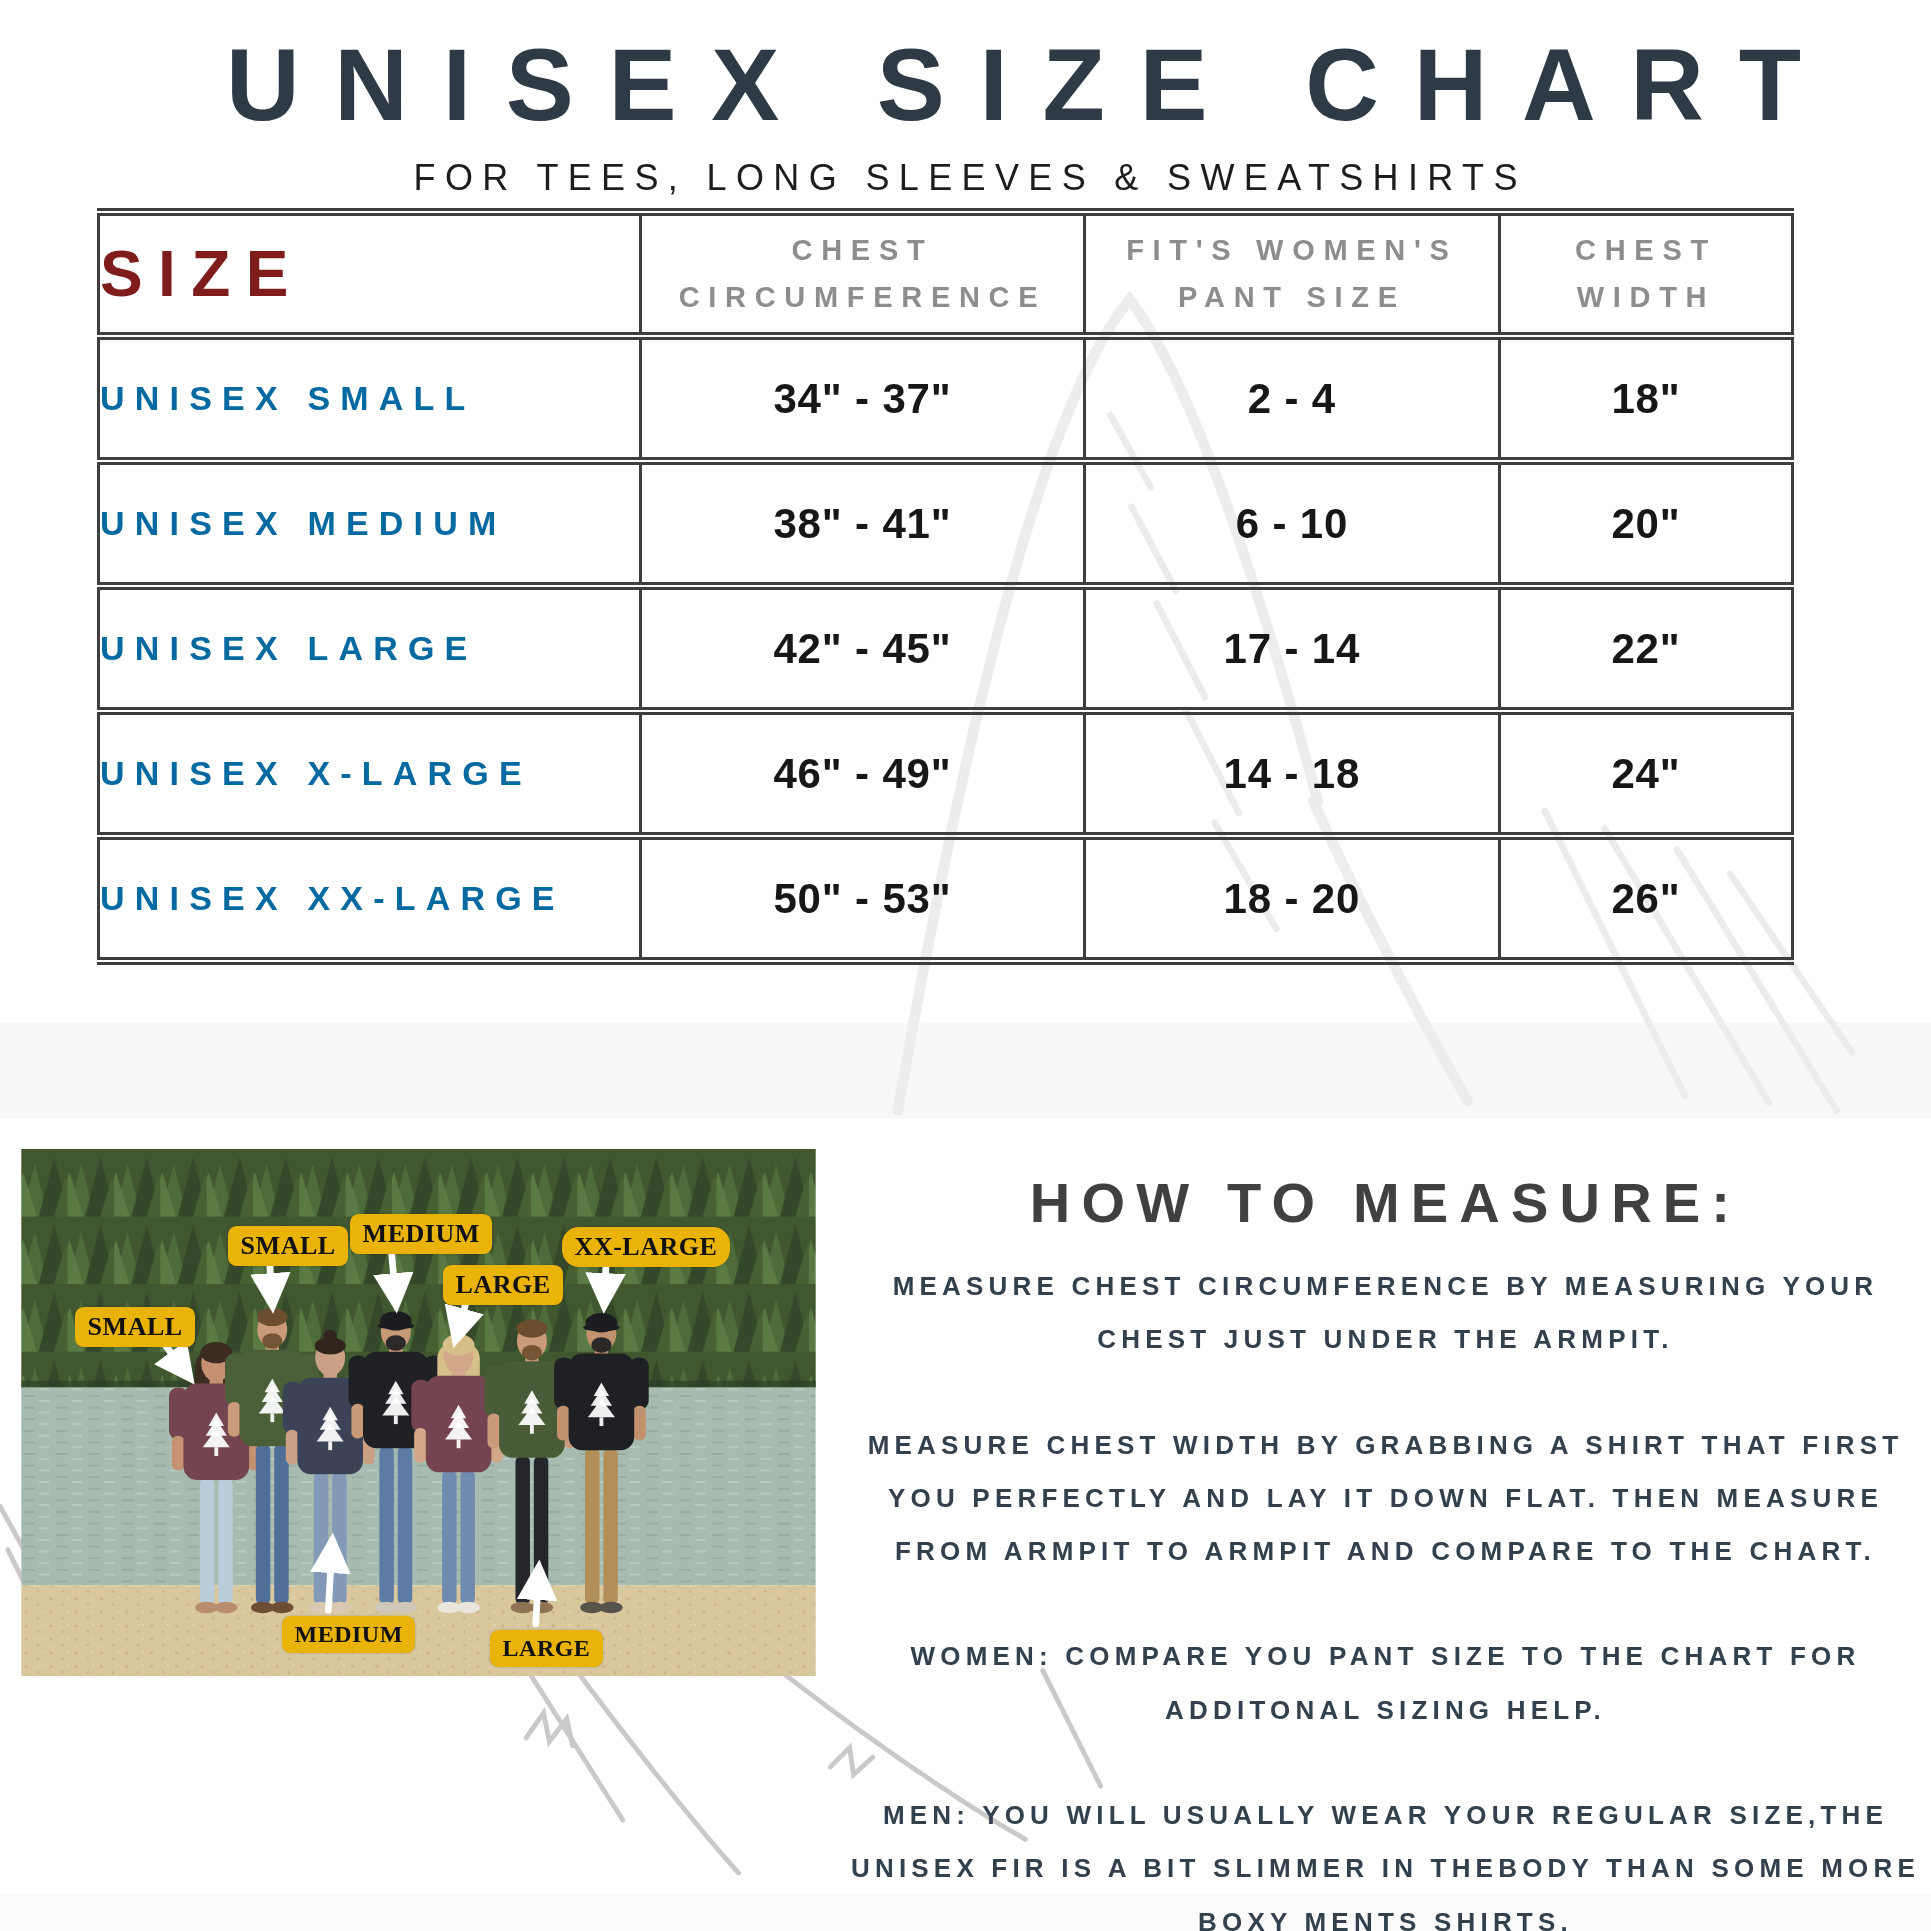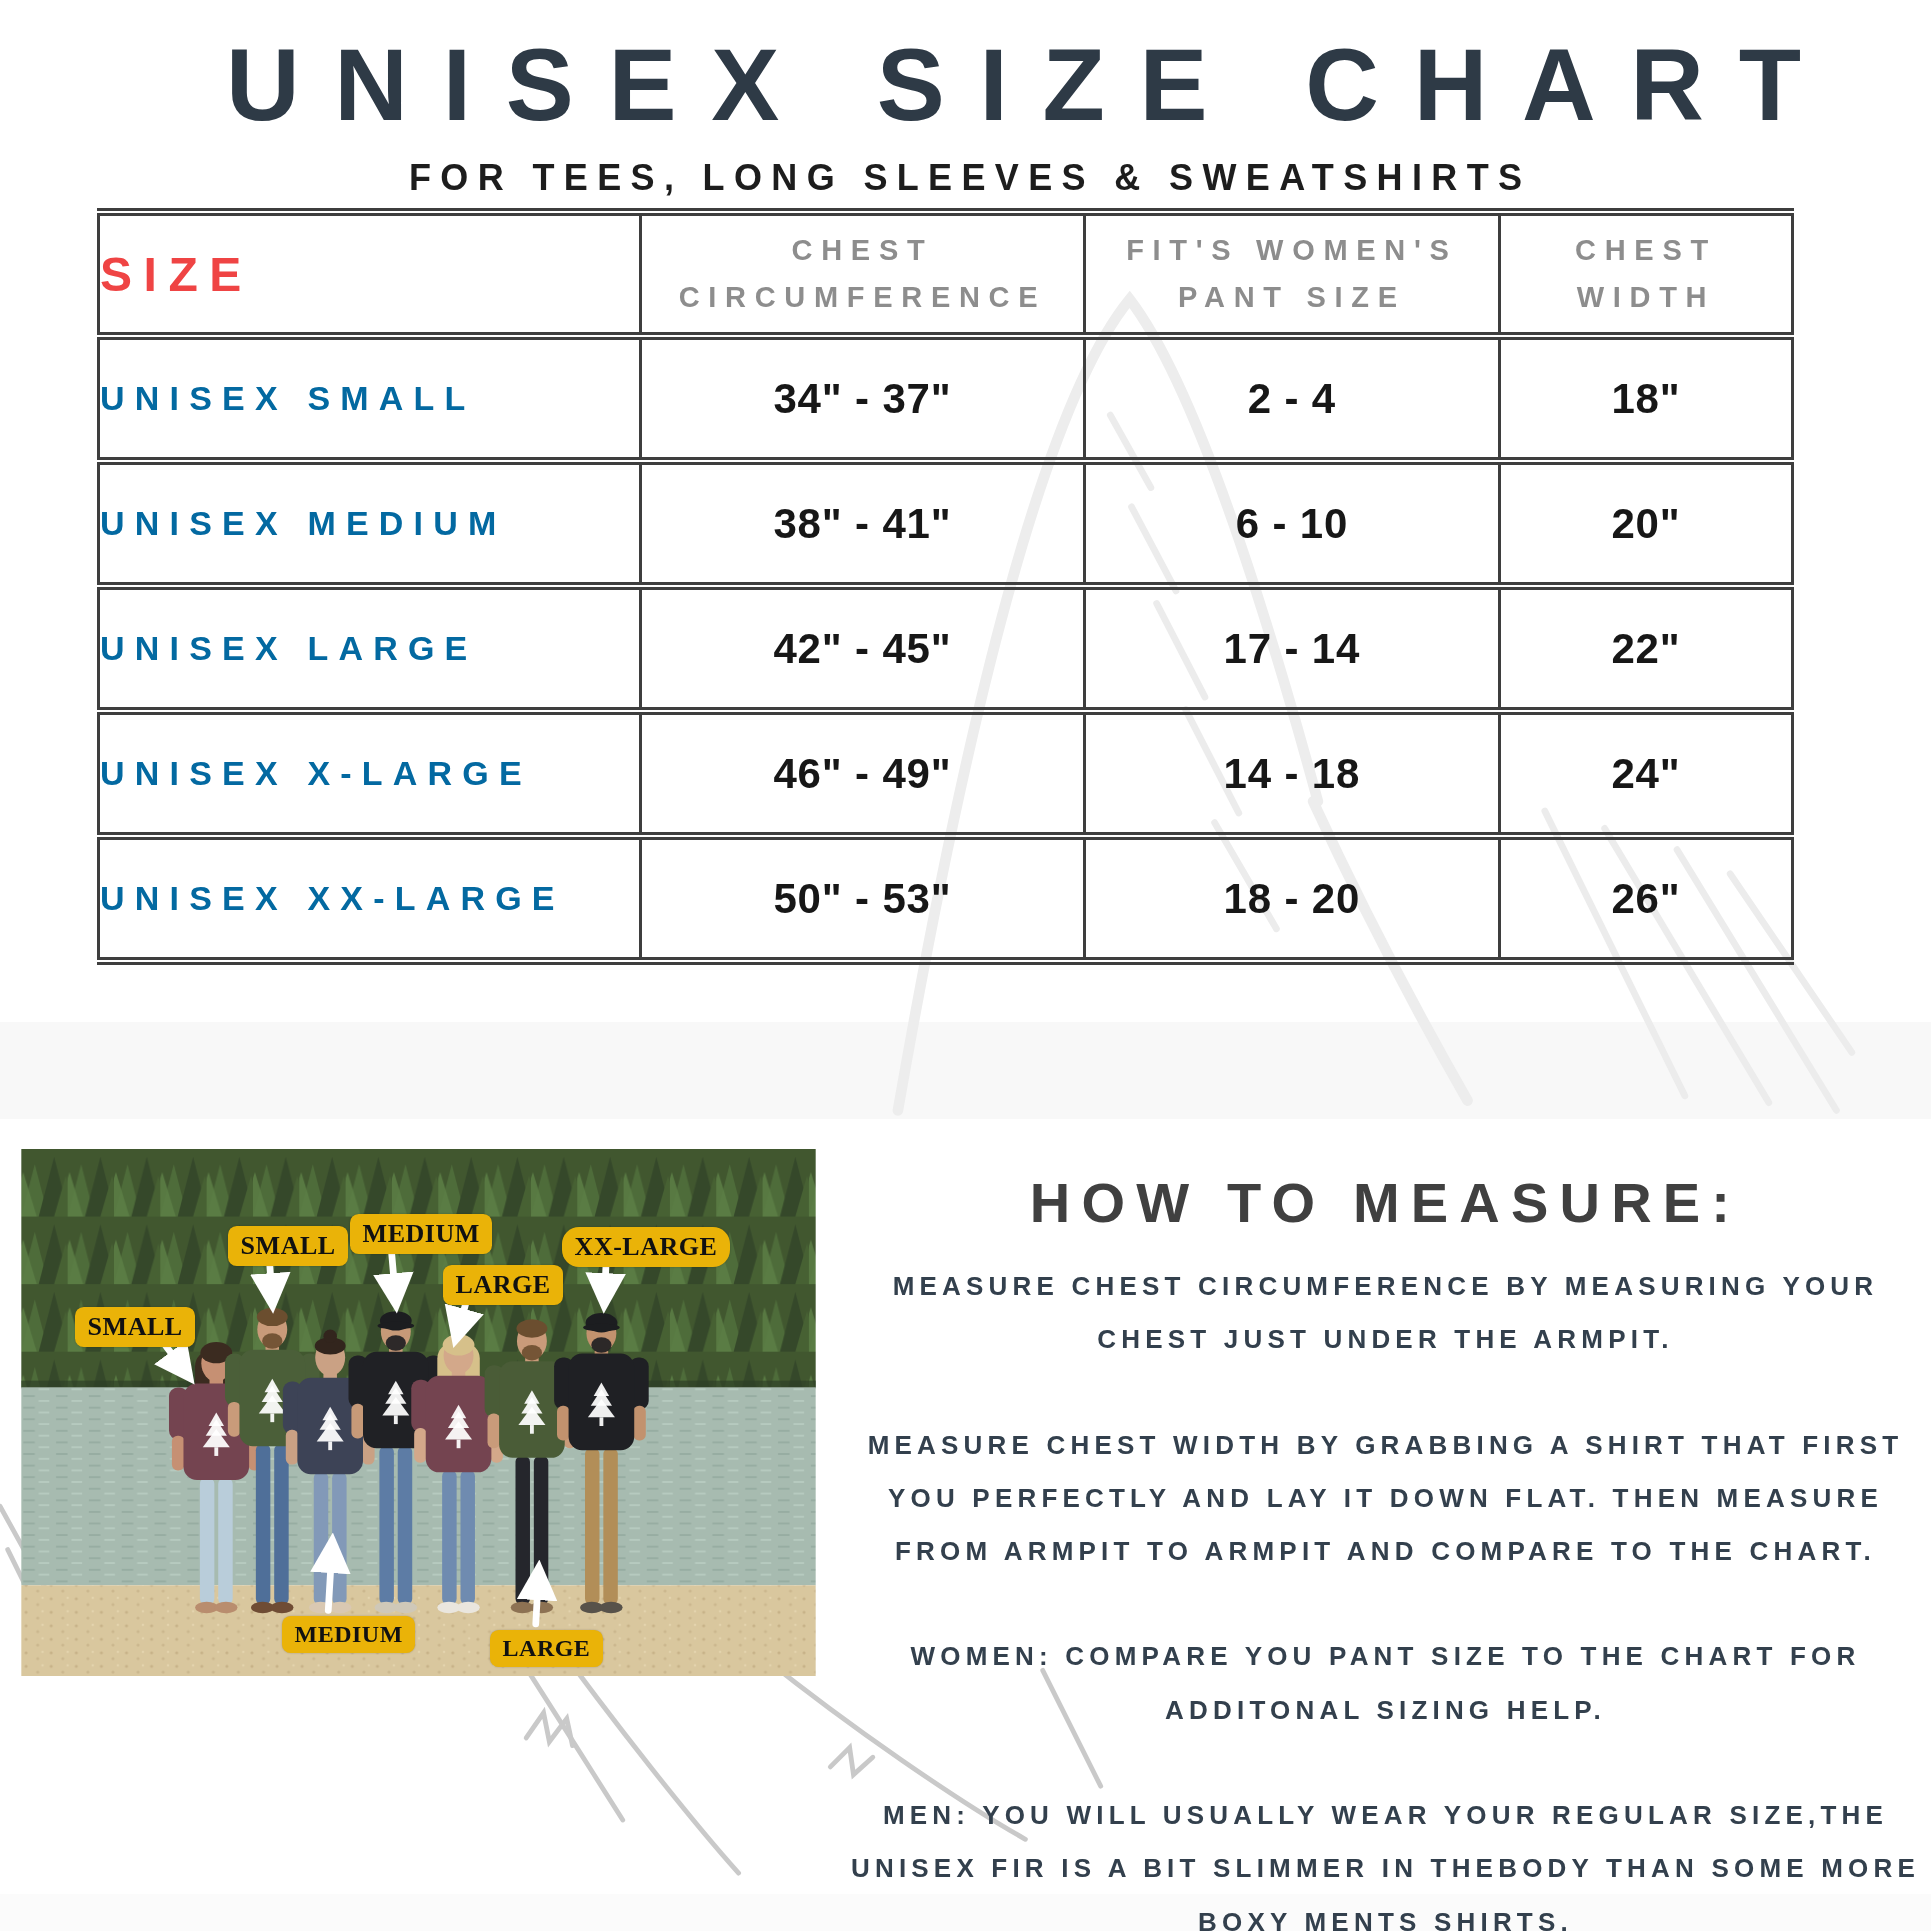"FOR TEES, LONG SLEEVES &" #page-subtitle { font-weight: 700 -> 400 }
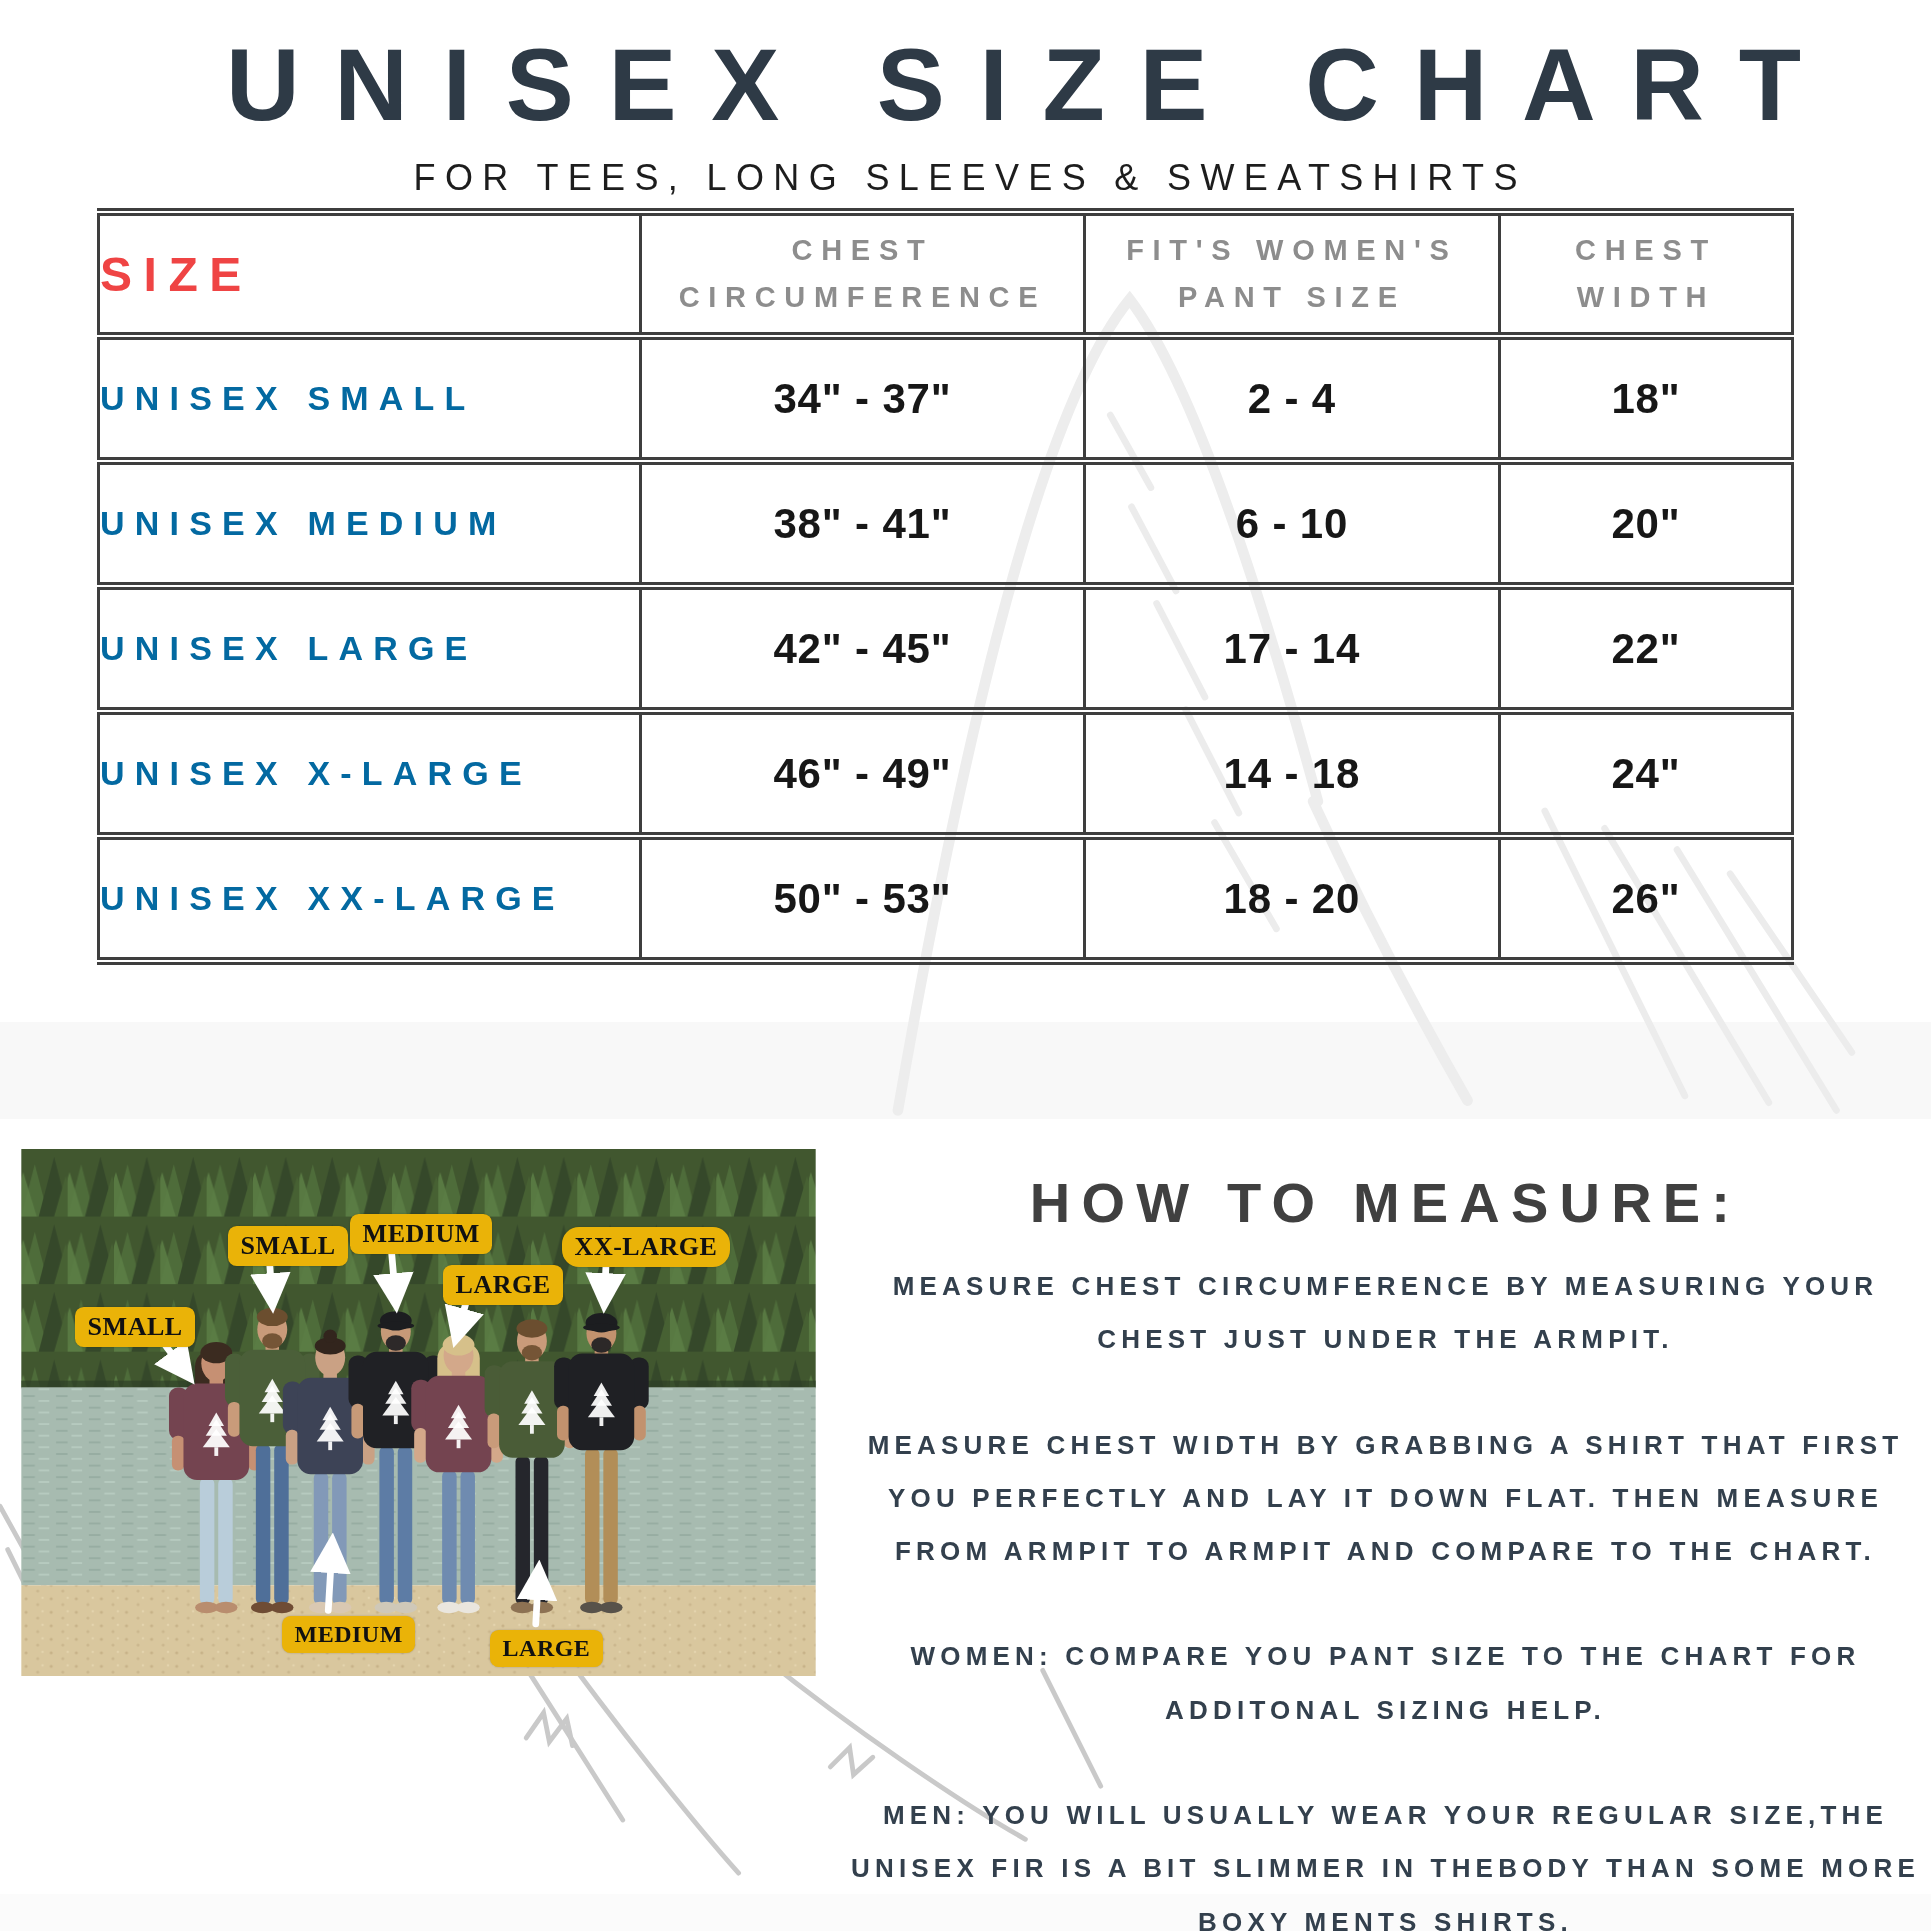"SIZE" th.size-head { color: #ef4444 -> #7f1d1d; font-size: 48px -> 64px }
